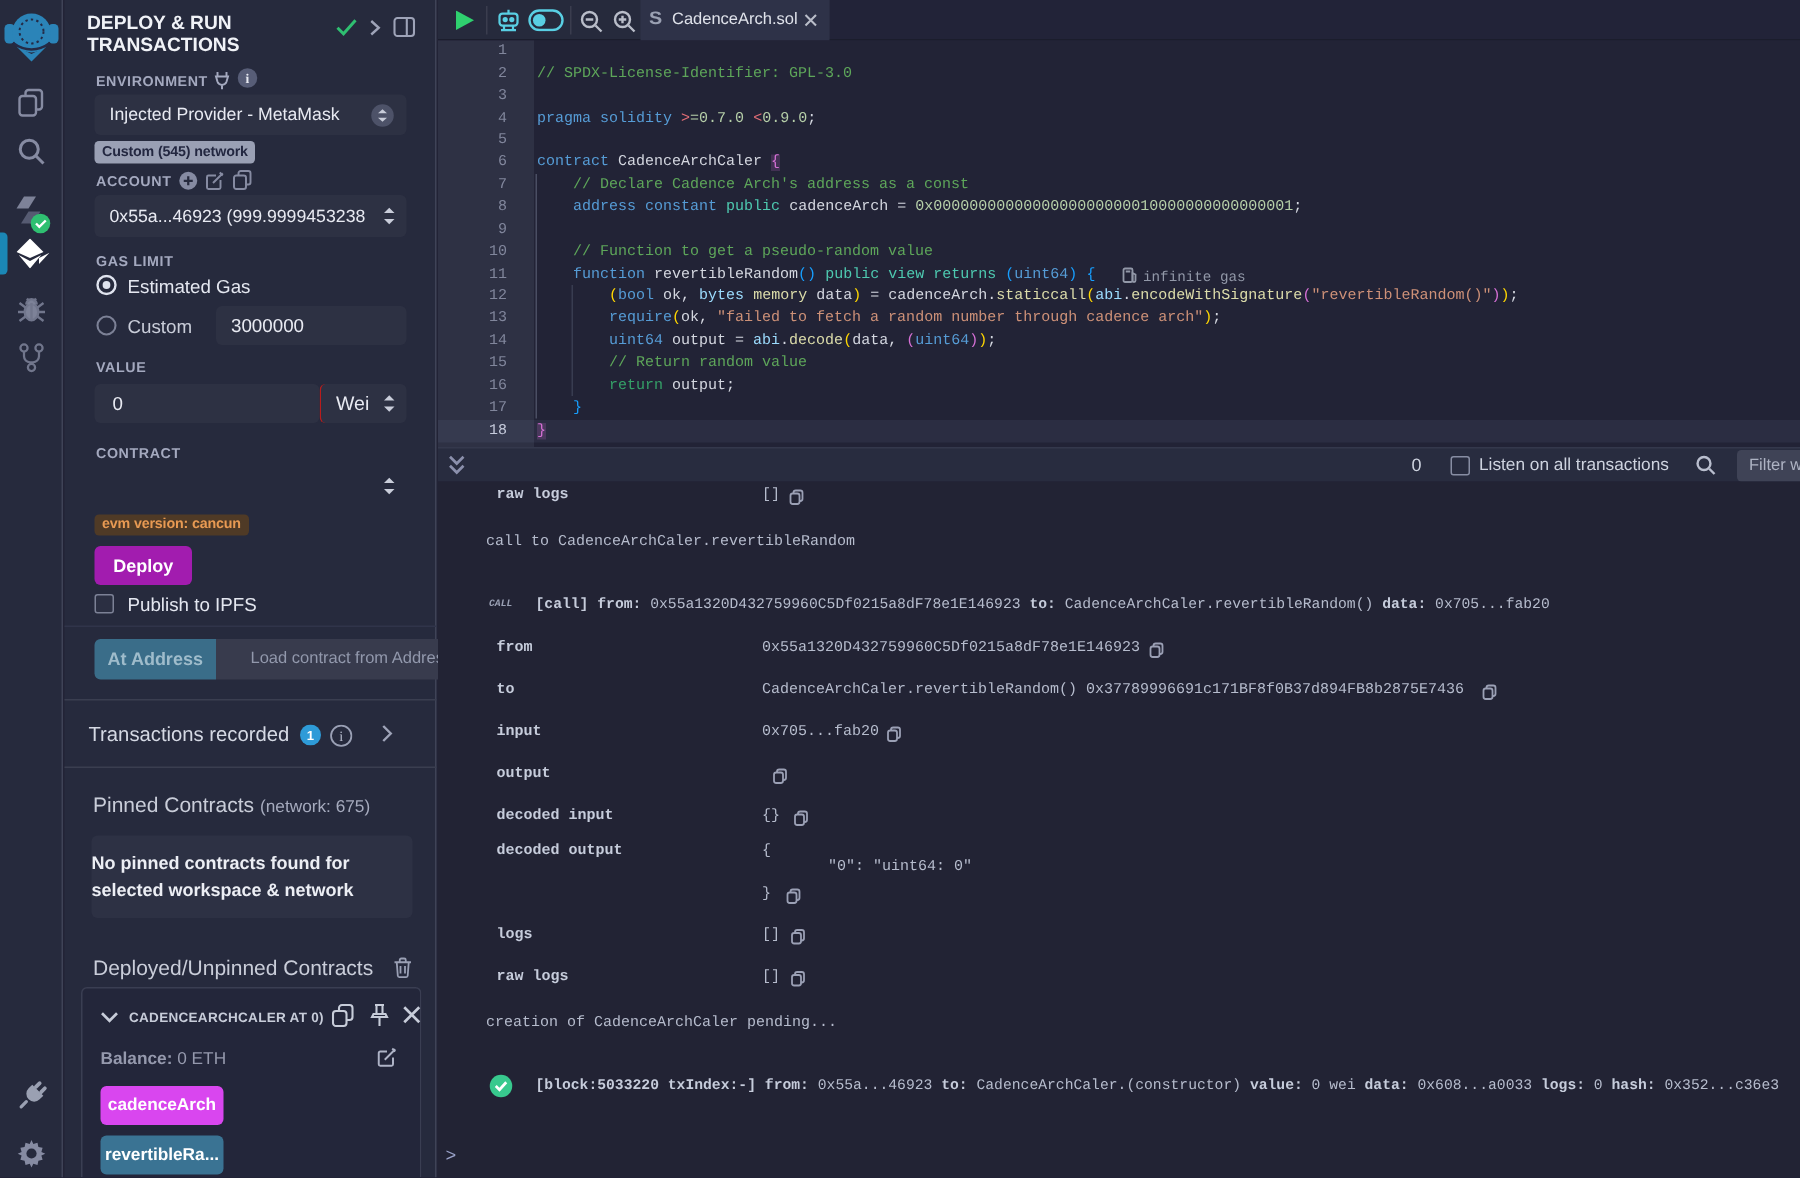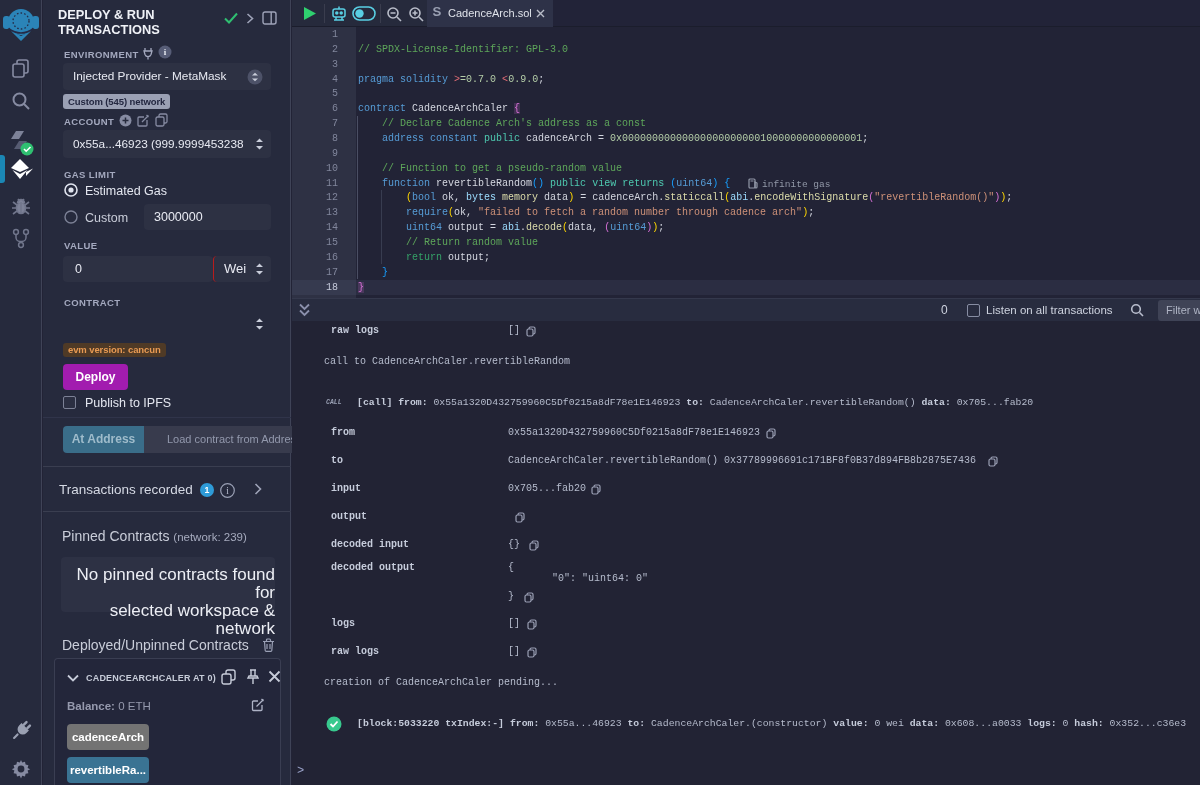"(network: 239)" span { text: 239 -> 675 }
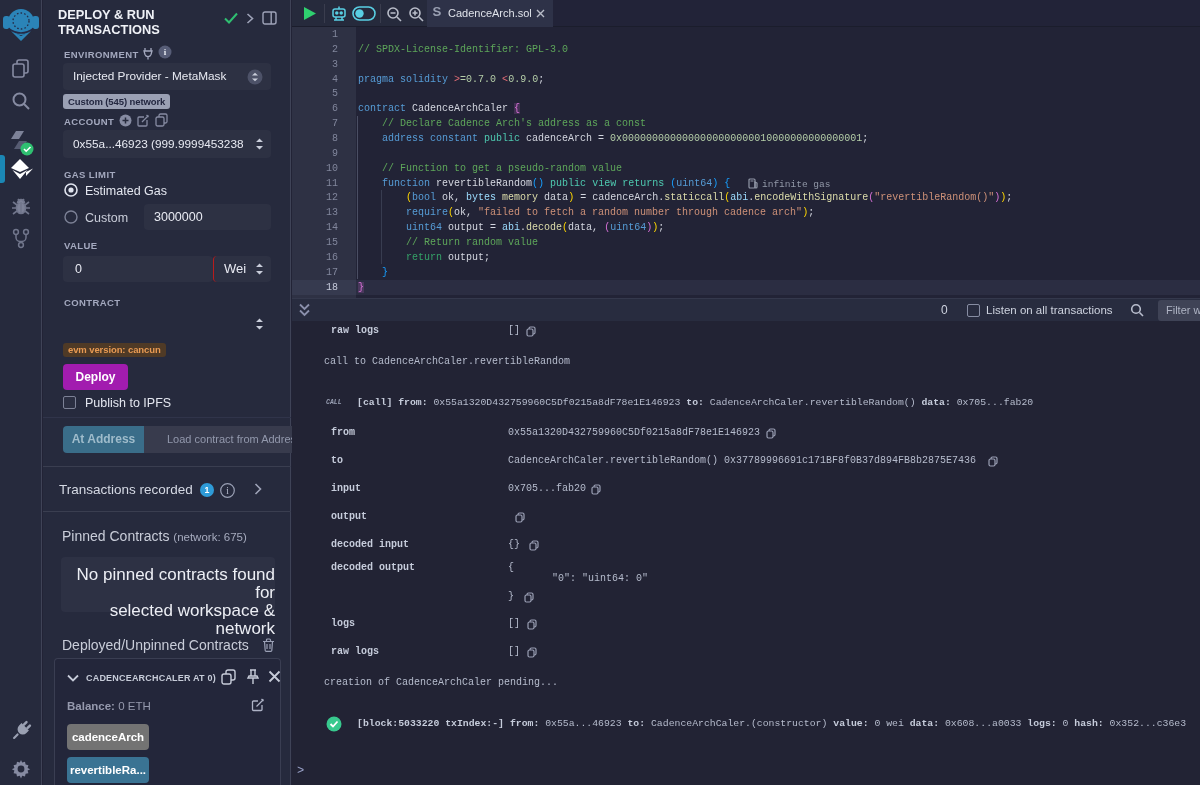"No pinned contracts found for" div.a { font-size: 17px -> 12px; font-weight: normal -> bold; text-align: right -> left }
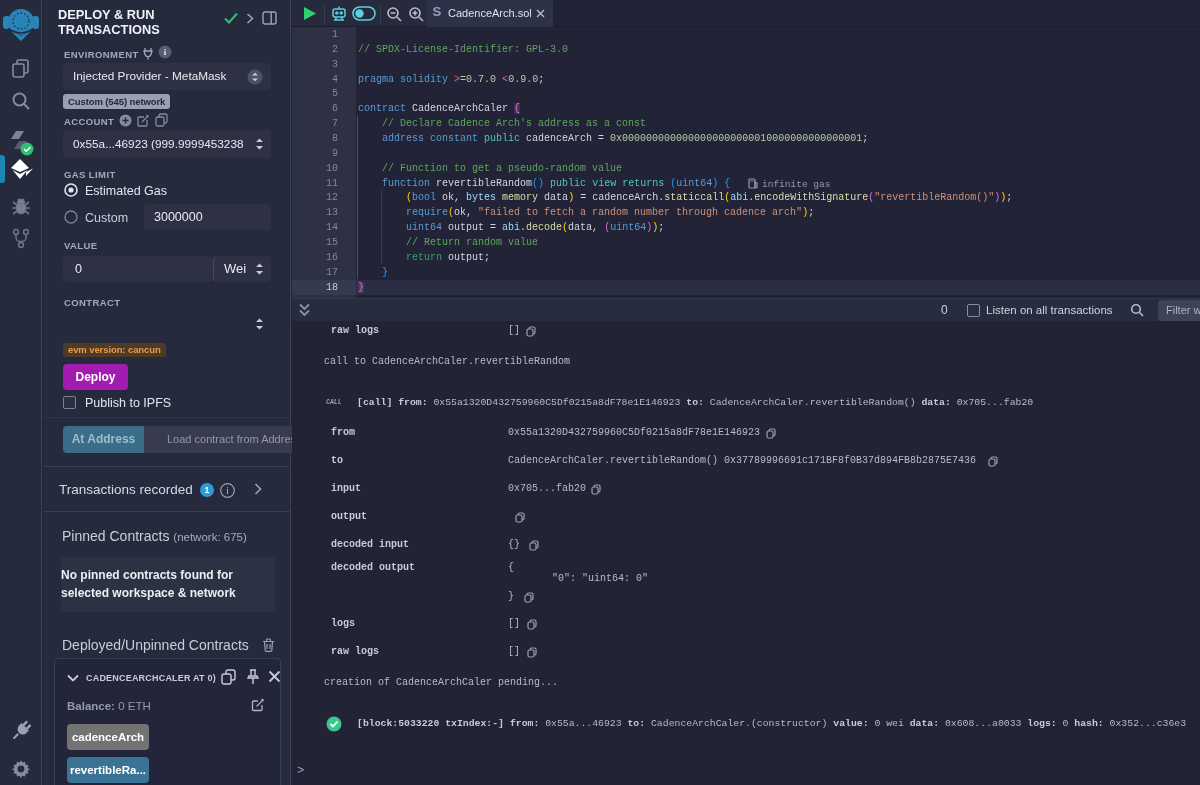"cadenceArch" div.a { background: #737373 -> #d946ef }
